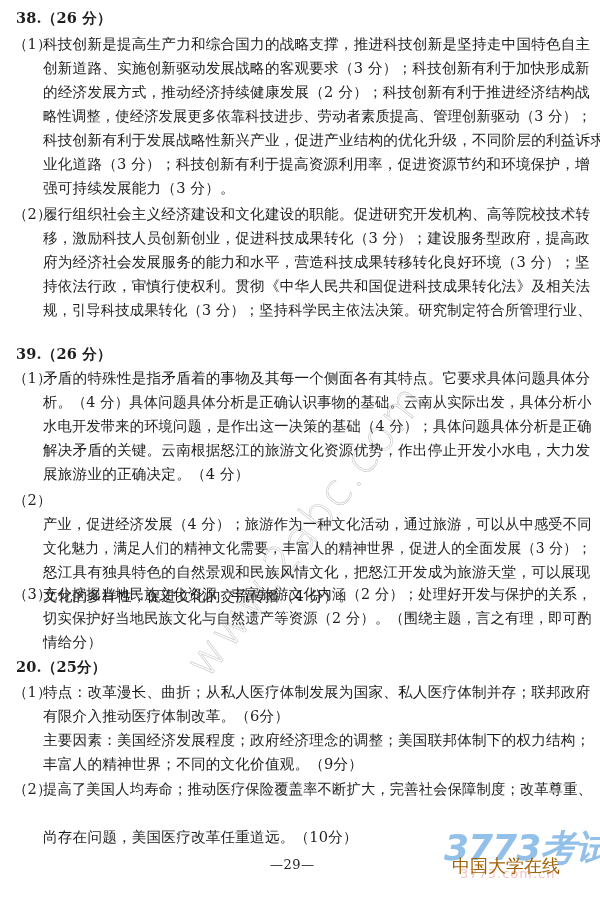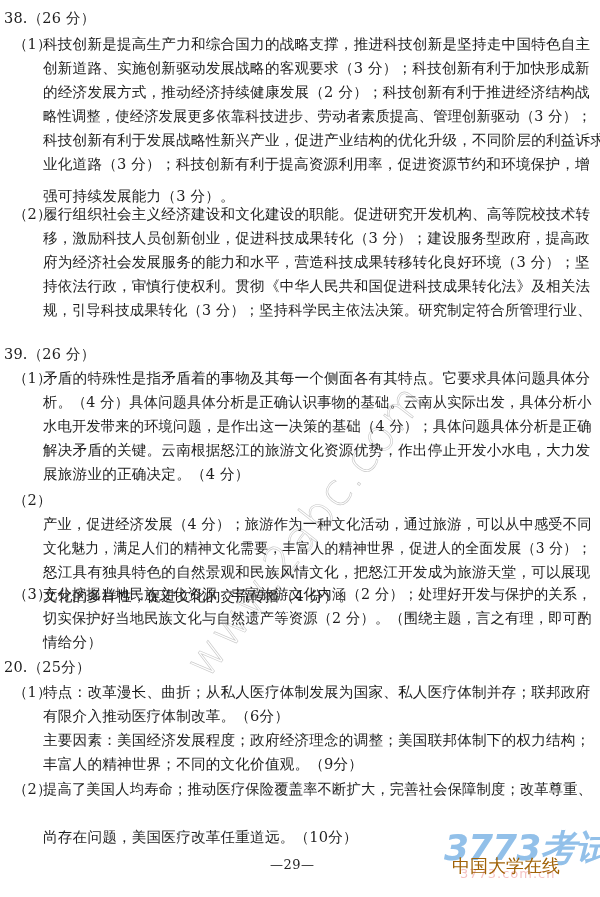"38.（26 分）" .qhead { font-weight: none -> bold; left: 4px -> 16px }
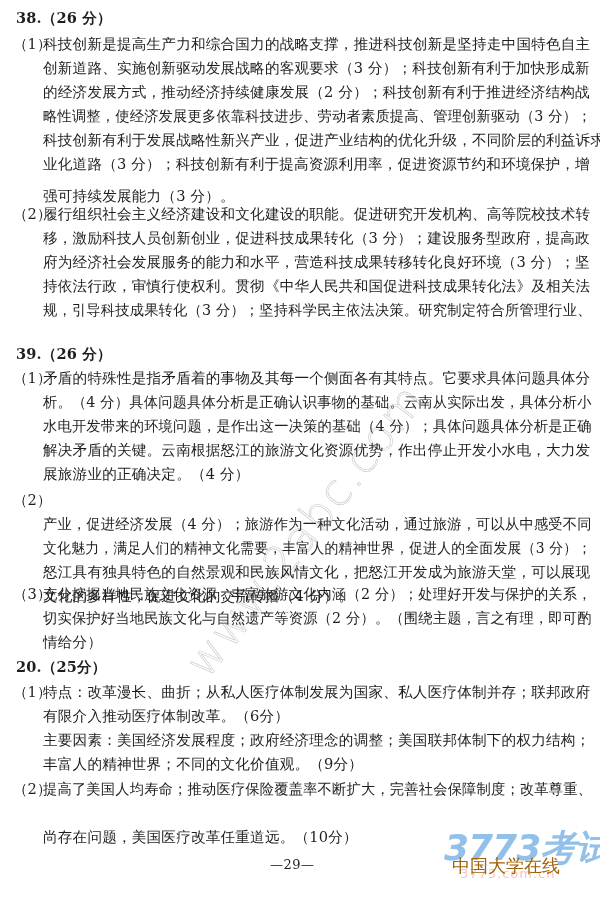"强可持续发展能力（3 分）。" div.line { top: 184px -> 176px }
